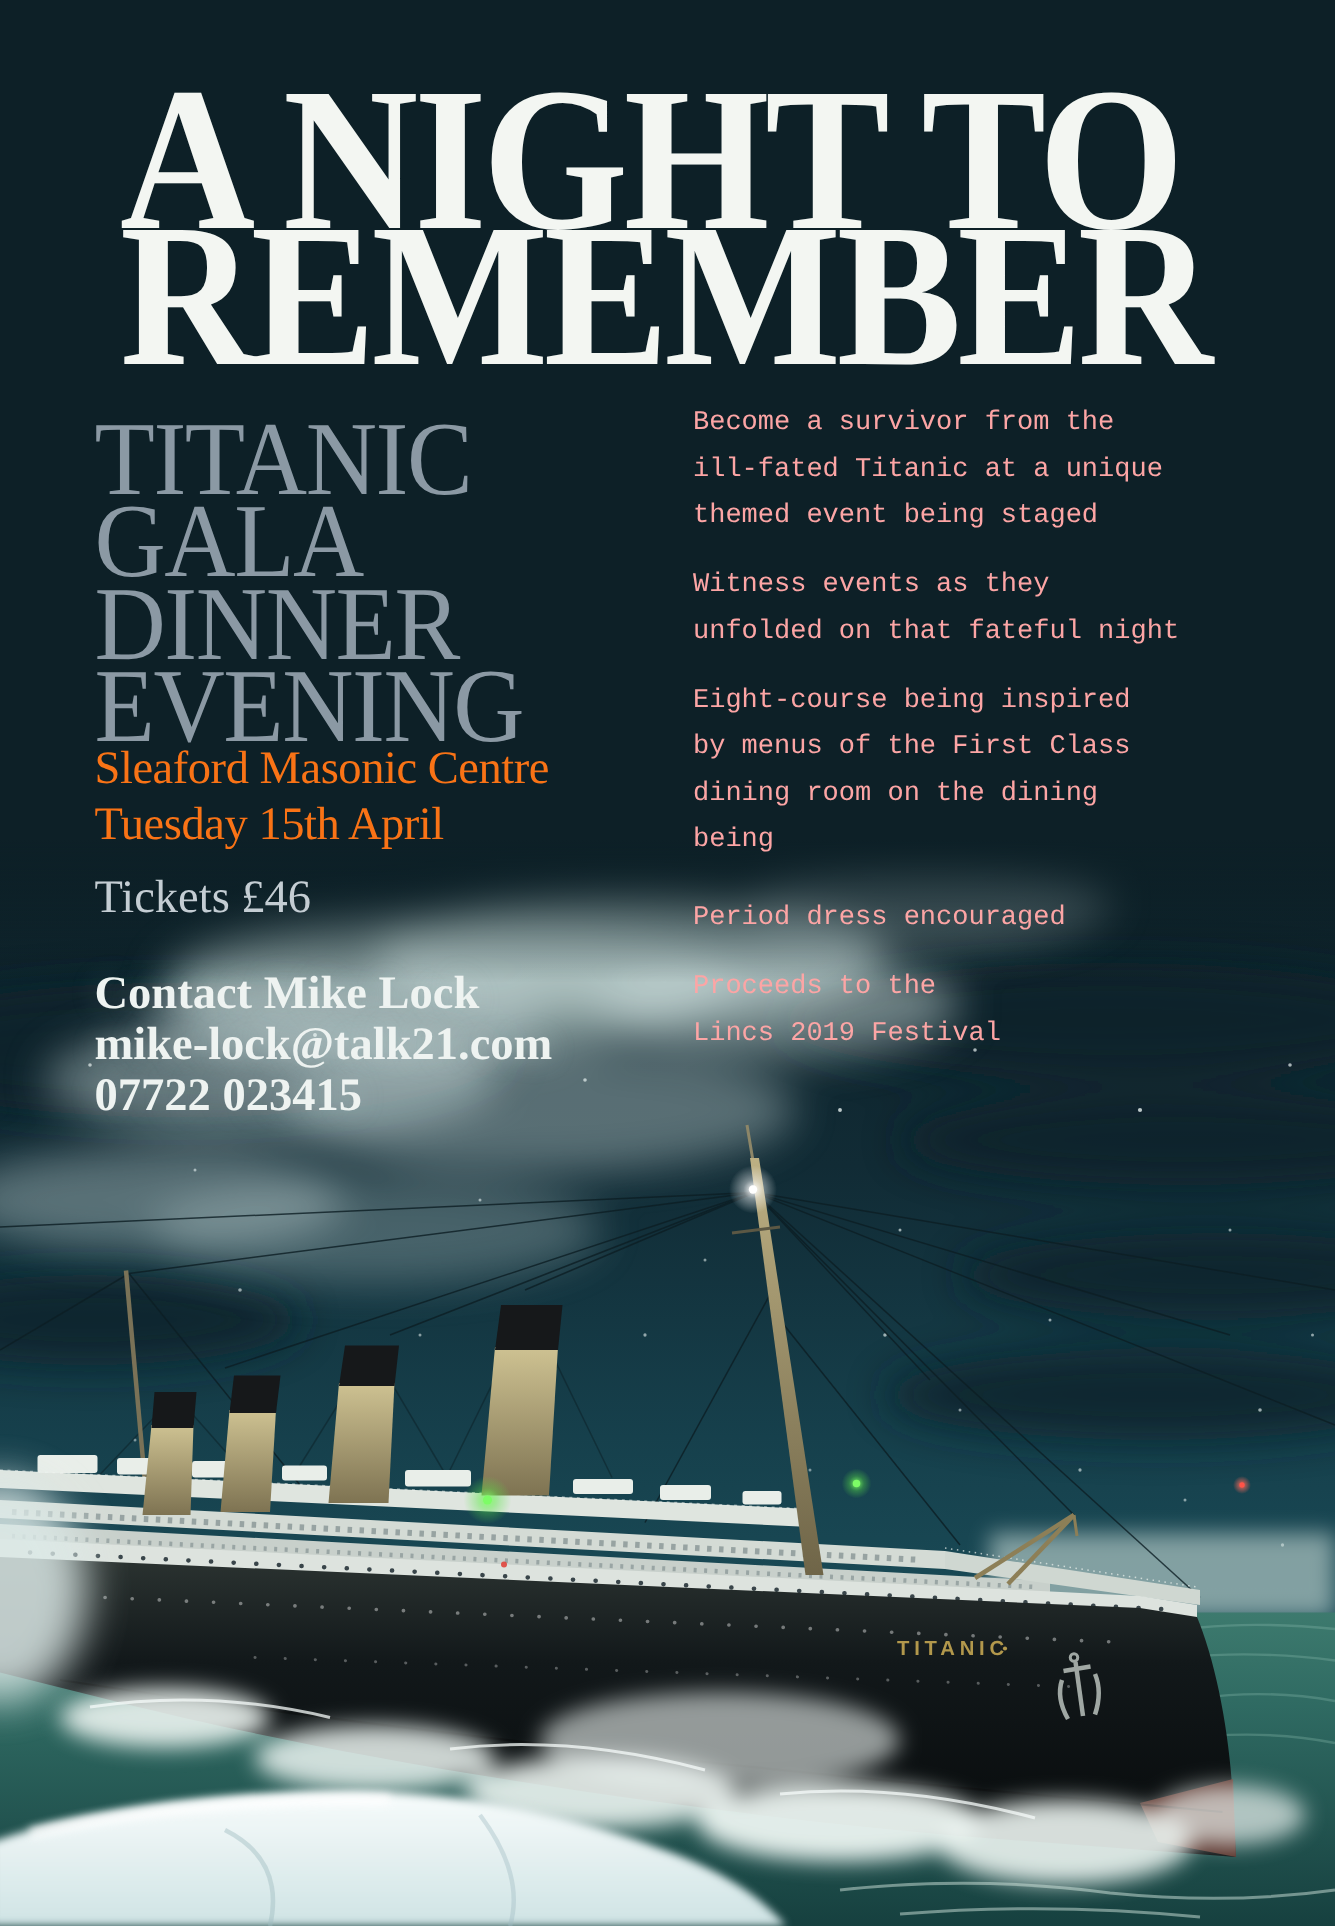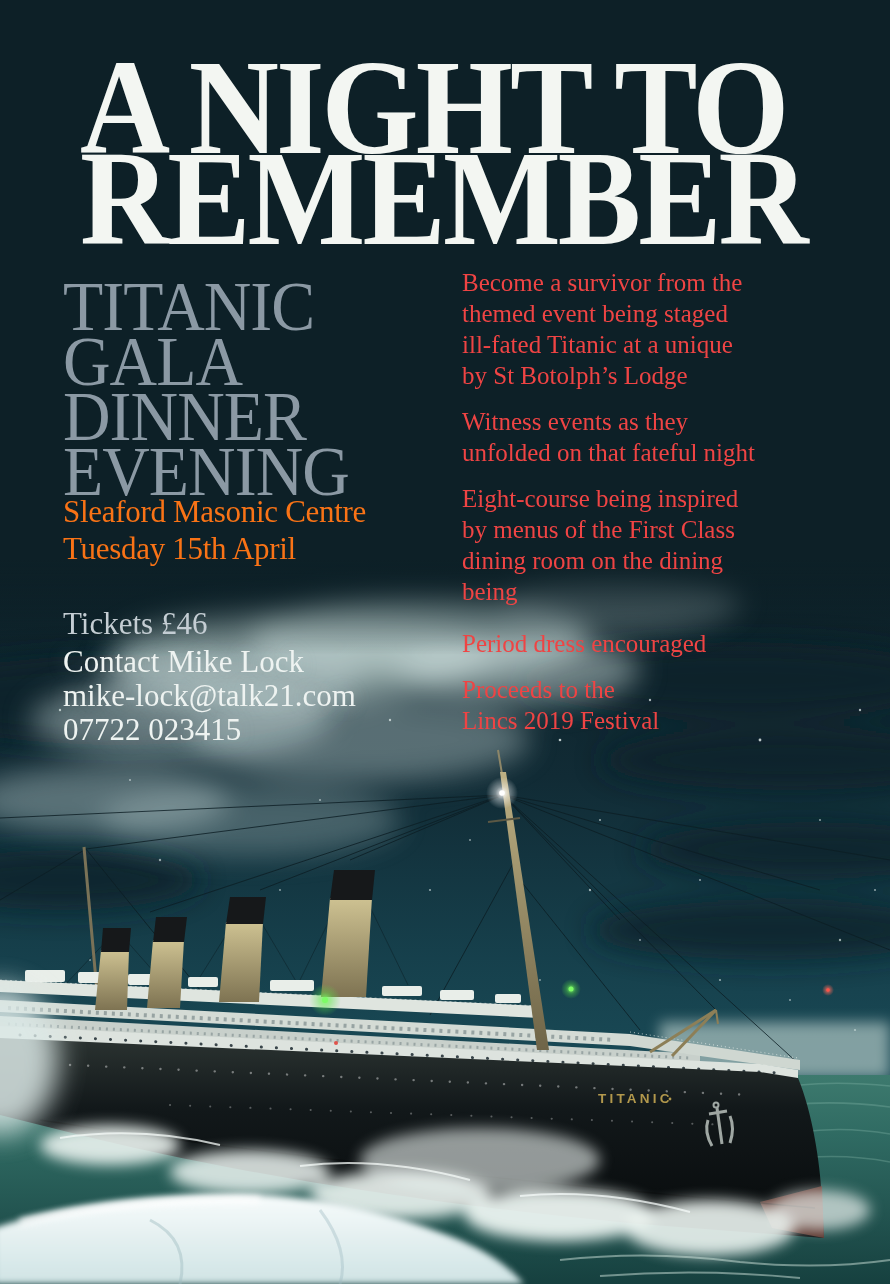"Become a survivor from the" .details { color: #ef4444 -> #fca5a5; font-family: Liberation Serif, serif -> Liberation Mono, monospace; font-size: 25px -> 18px }
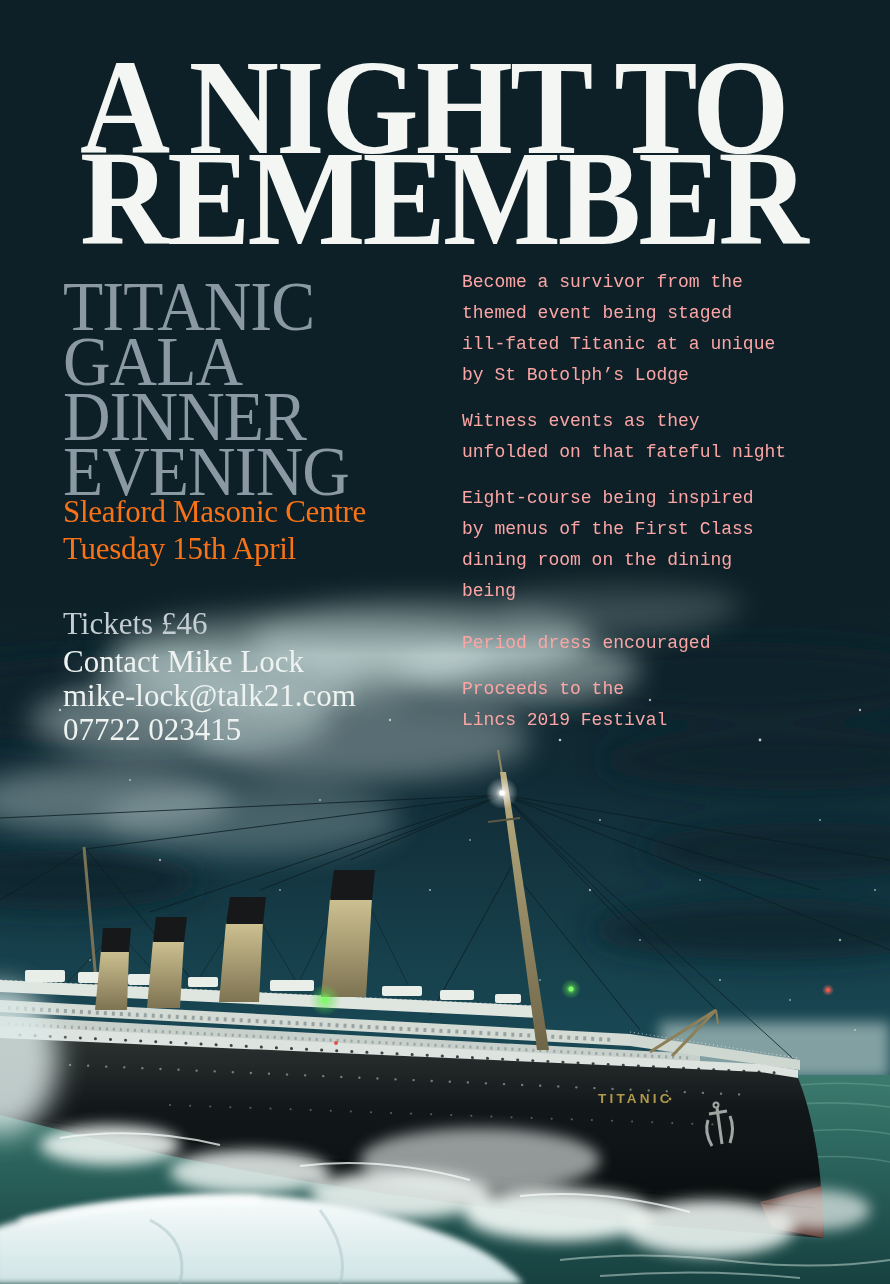"themed event being staged" div { order: before "ill-fated Titanic at a unique" -> after "ill-fated Titanic at a unique" }
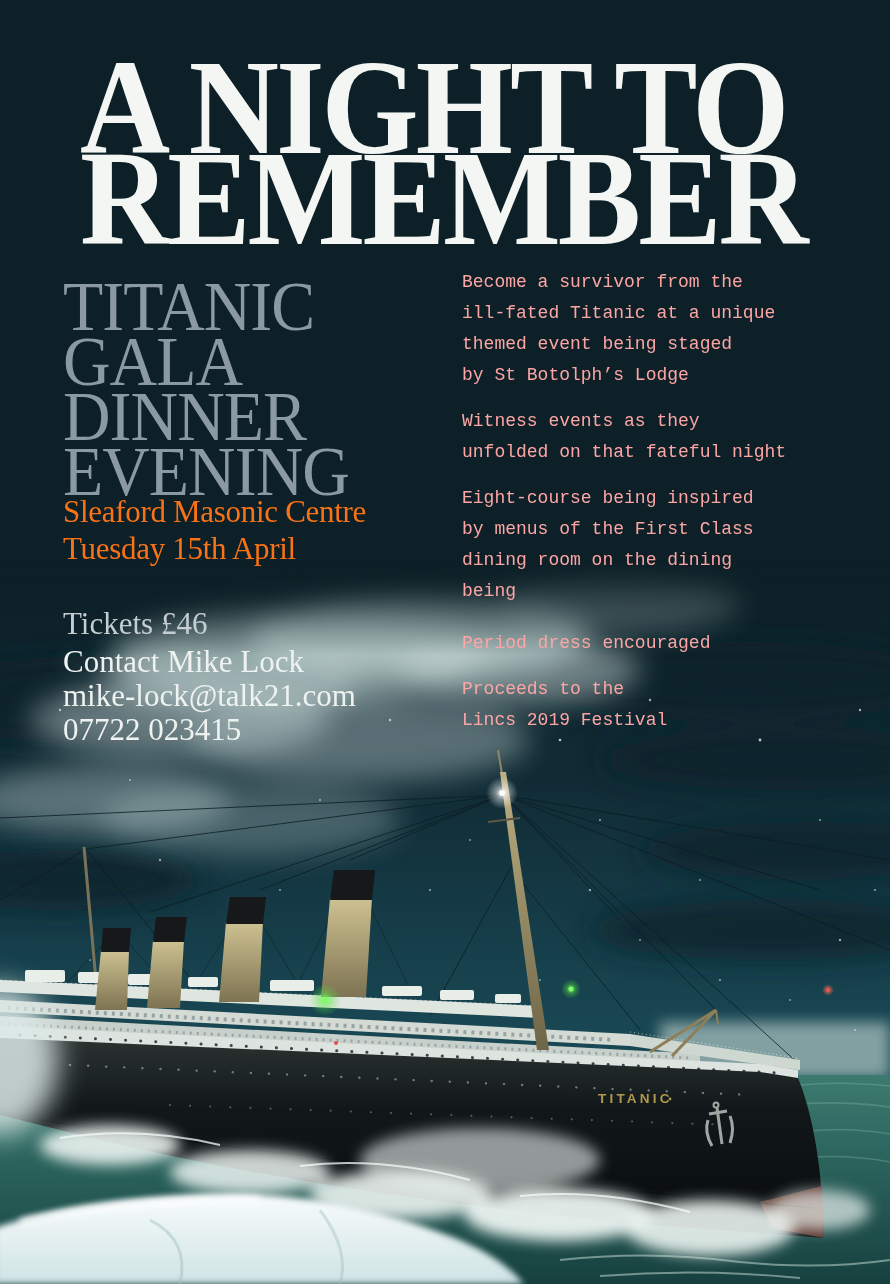"by St Botolph’s Lodge" div { html: <div>by St Botolph’s Lodge</div> -> none }
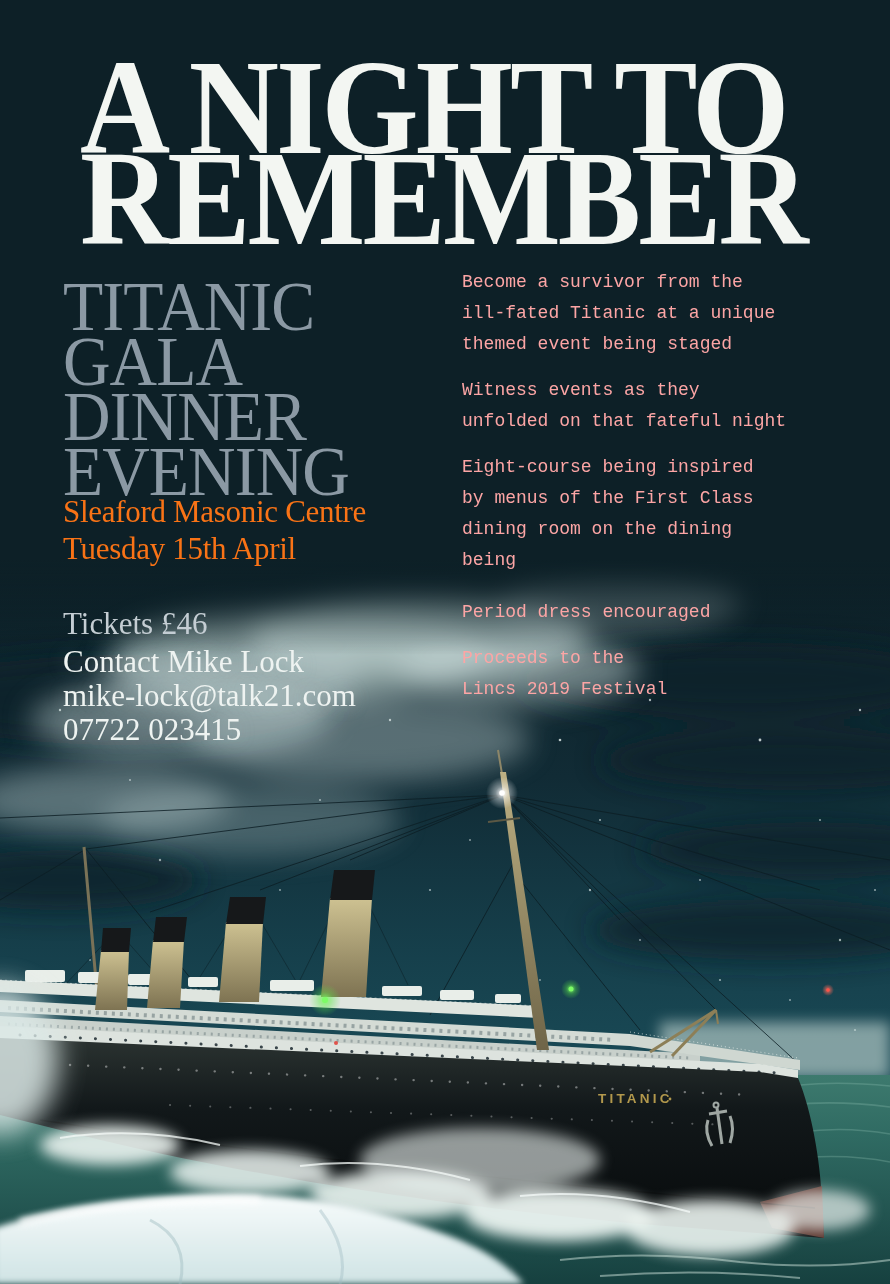"Tickets £46" .tickets { top: 605px -> 579px }
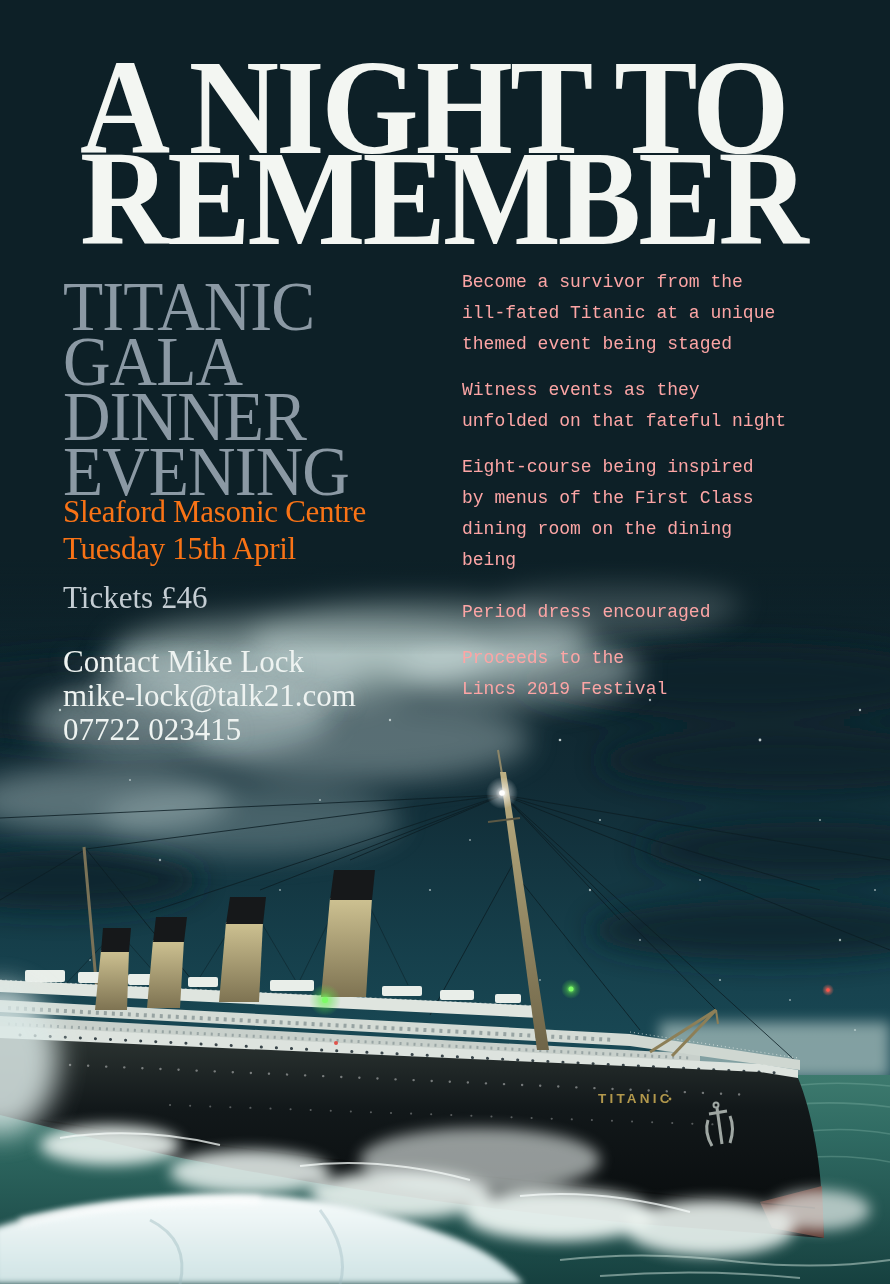"Contact Mike Lock" .contact { font-weight: 400 -> 700 }
